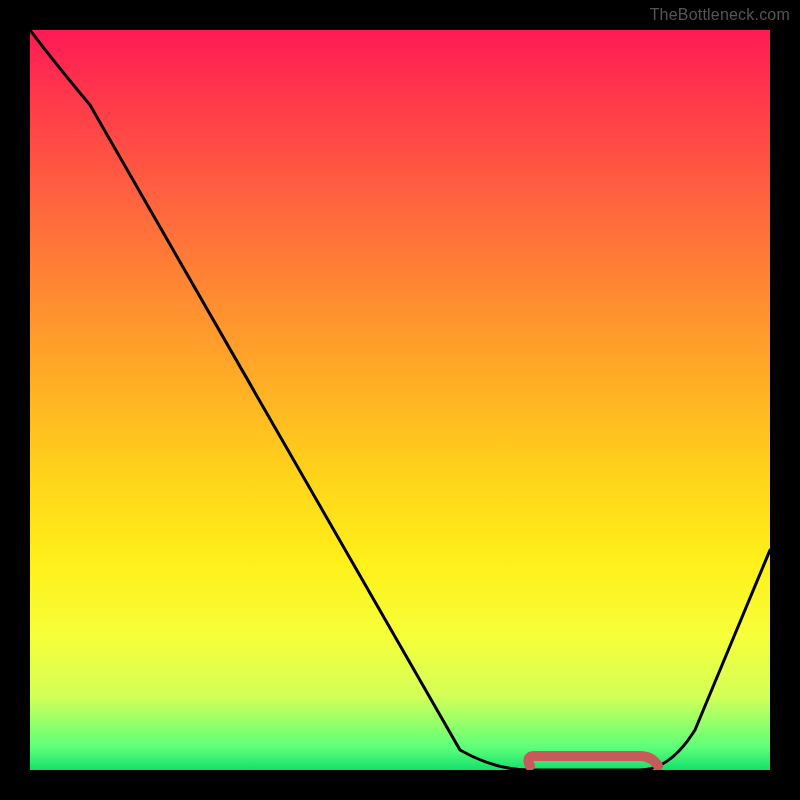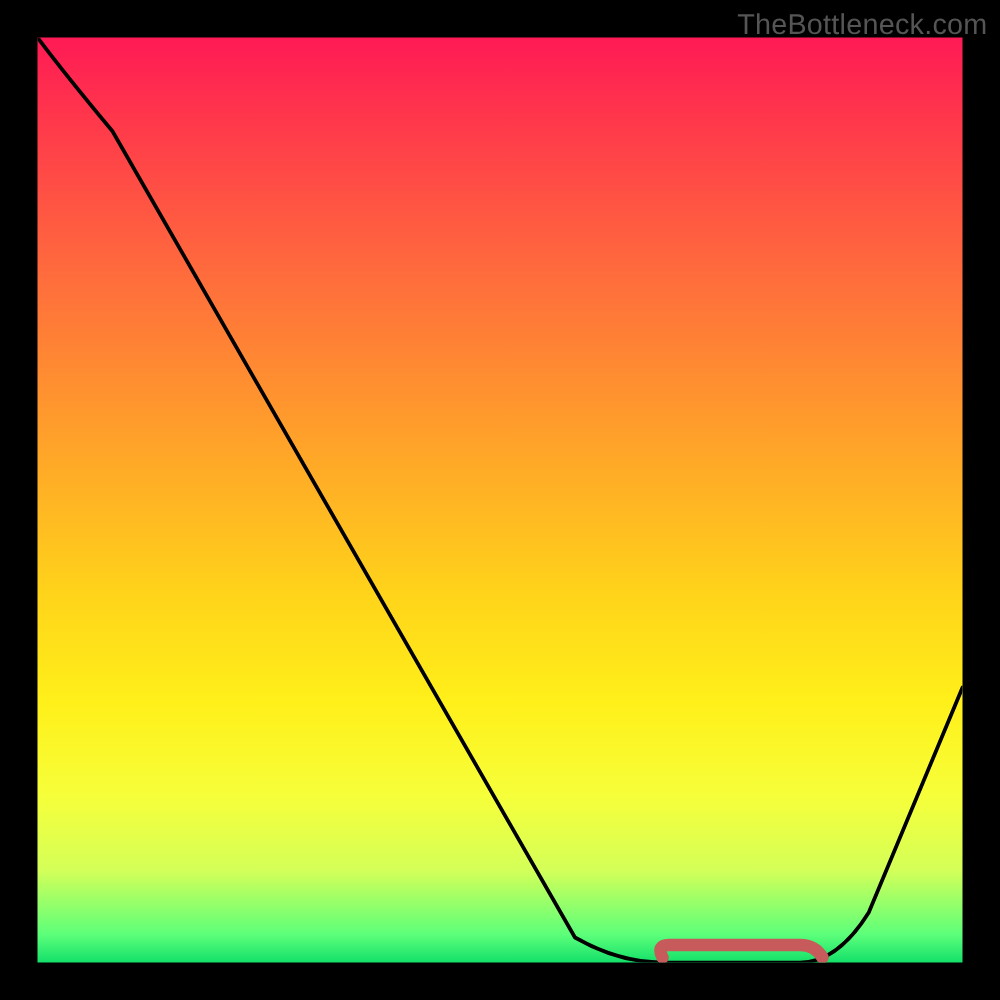"TheBottleneck.com" .watermark { font-size: 23px -> 16px }
